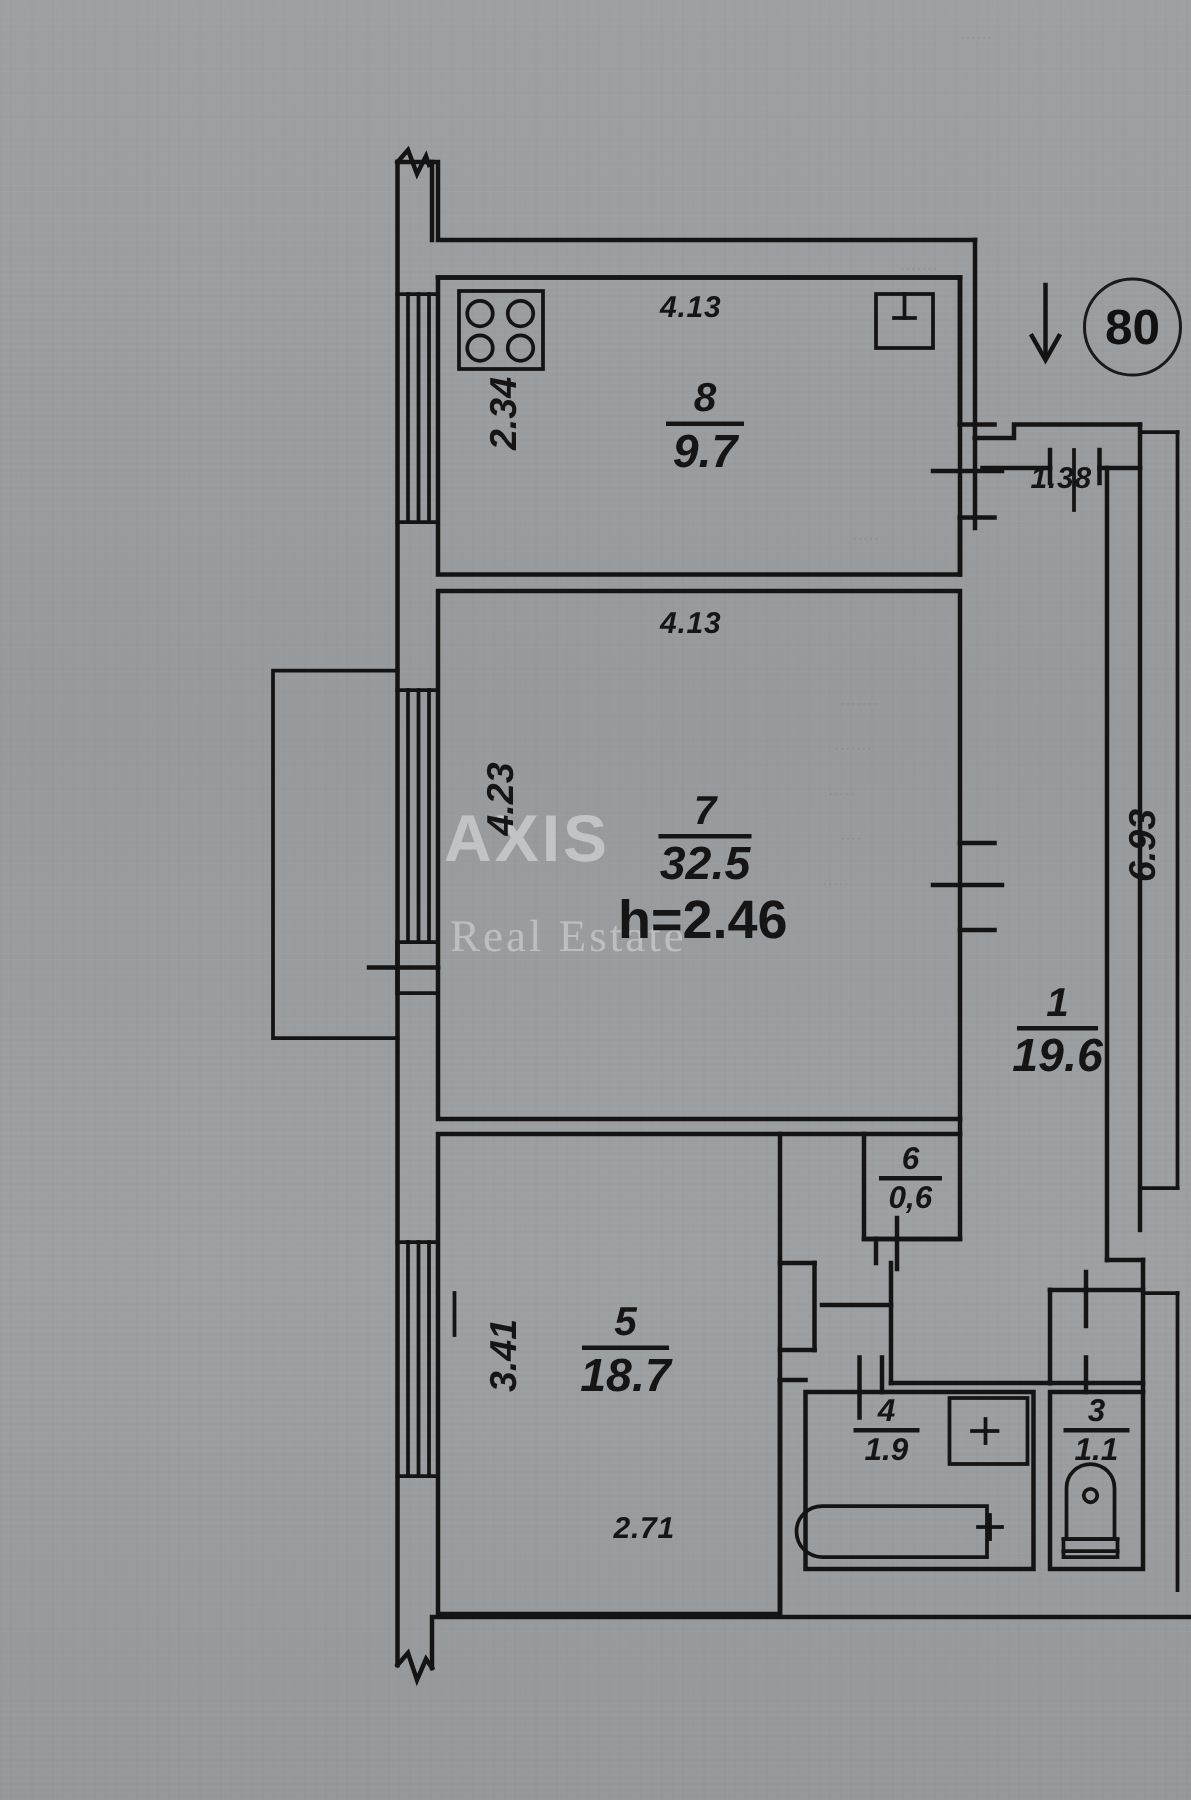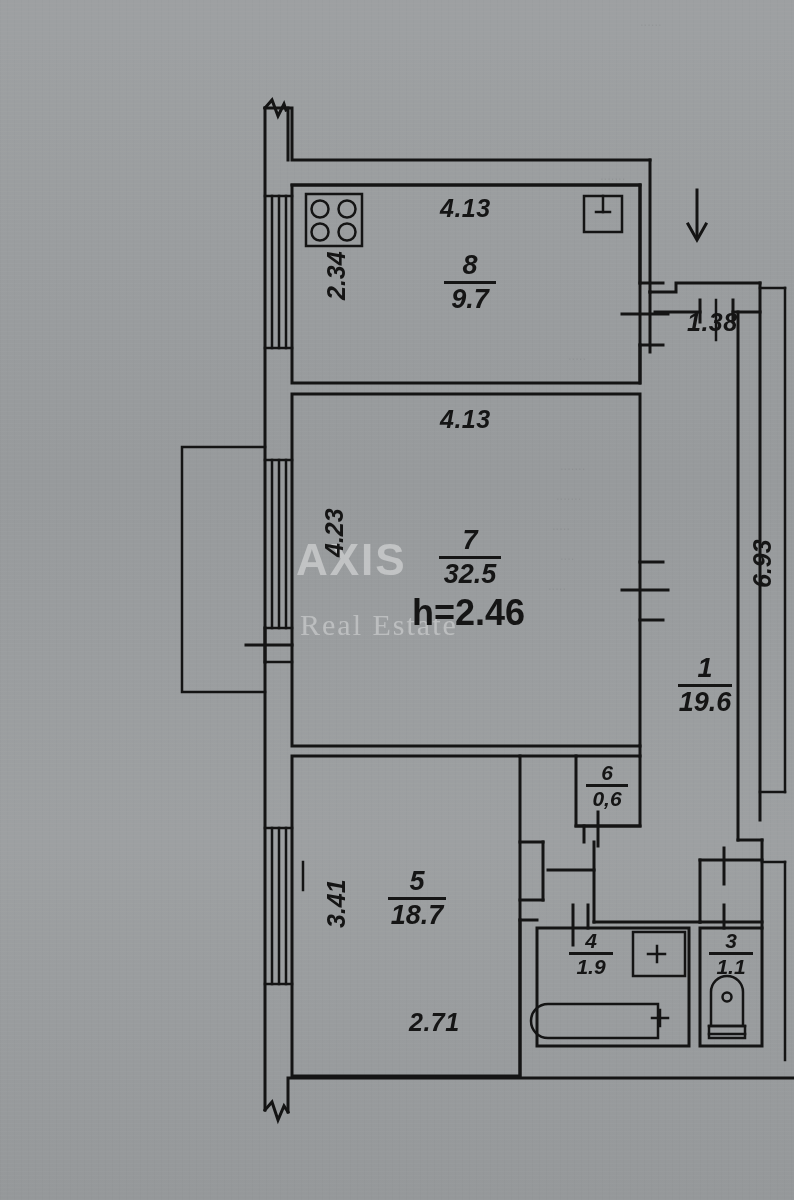"4.13" .dim { font-size: 25px -> 20px }
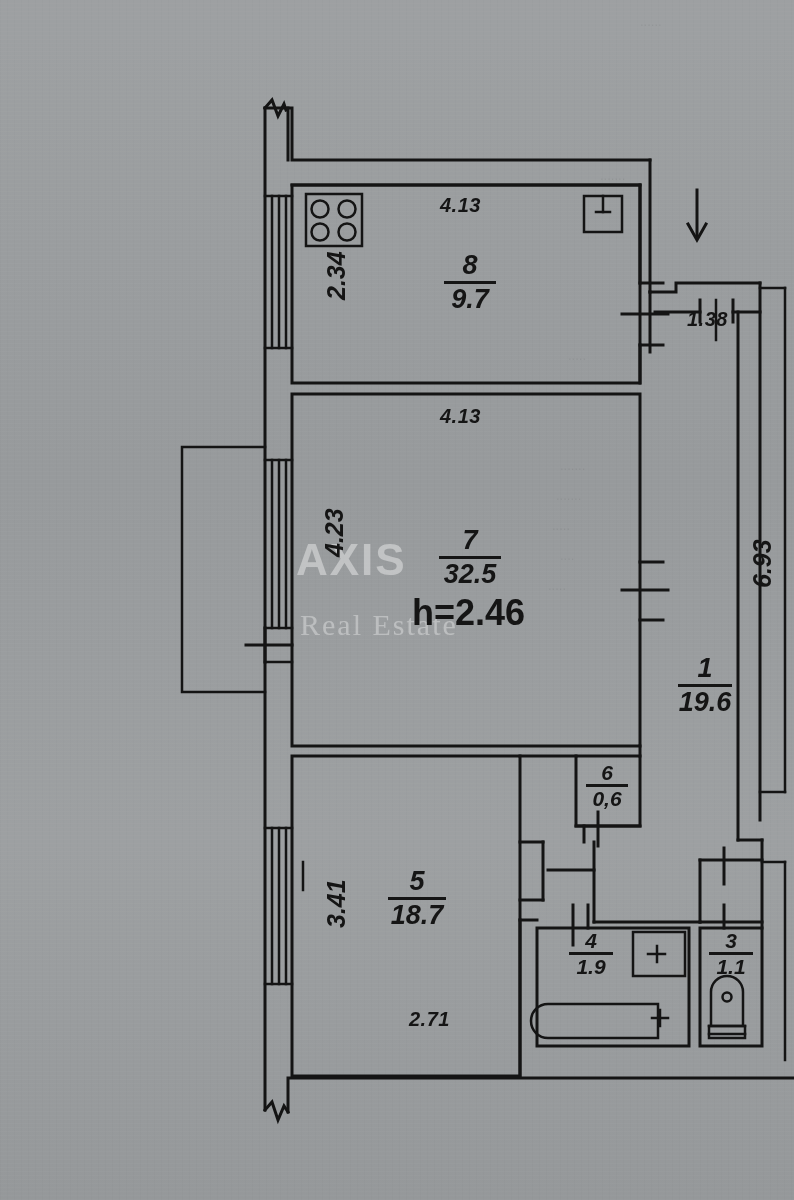"80" div { html: none -> <div>80</div> }
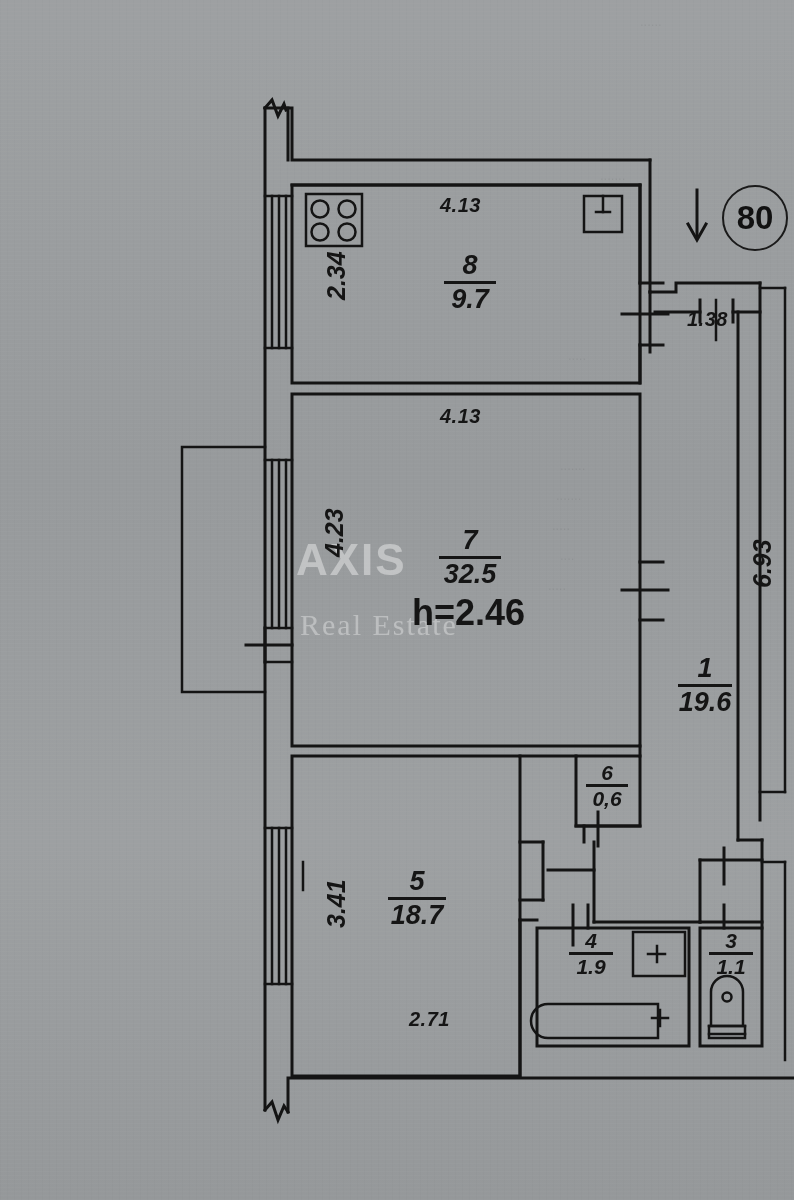"9.7" .room-frac .den { font-size: 27px -> 31px }
